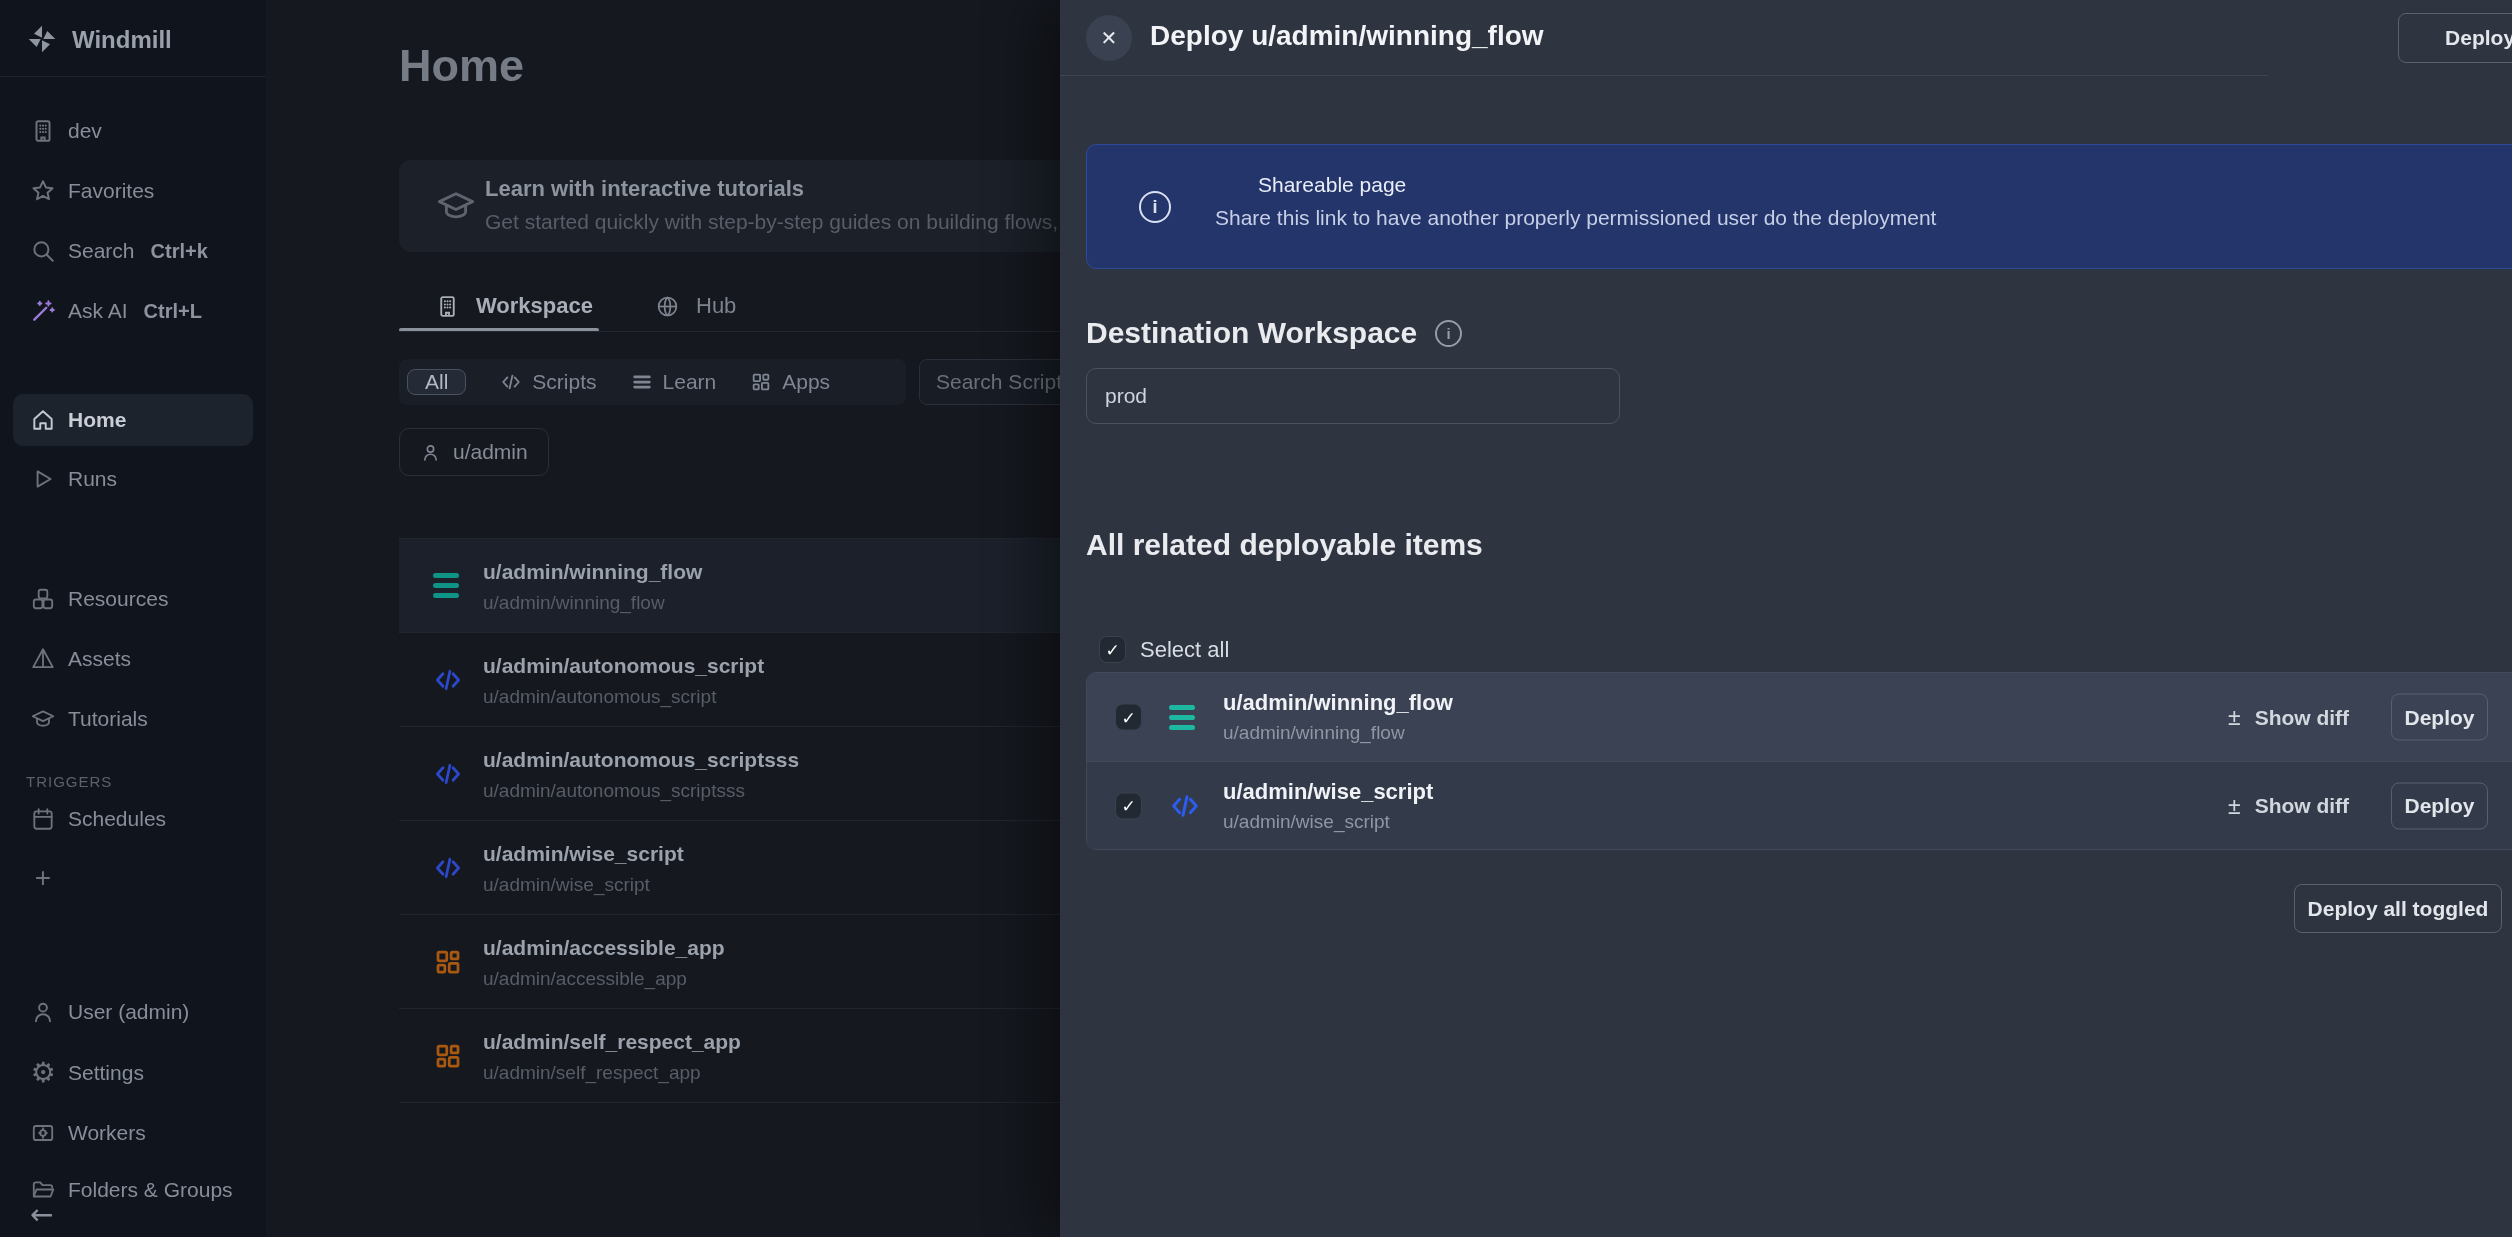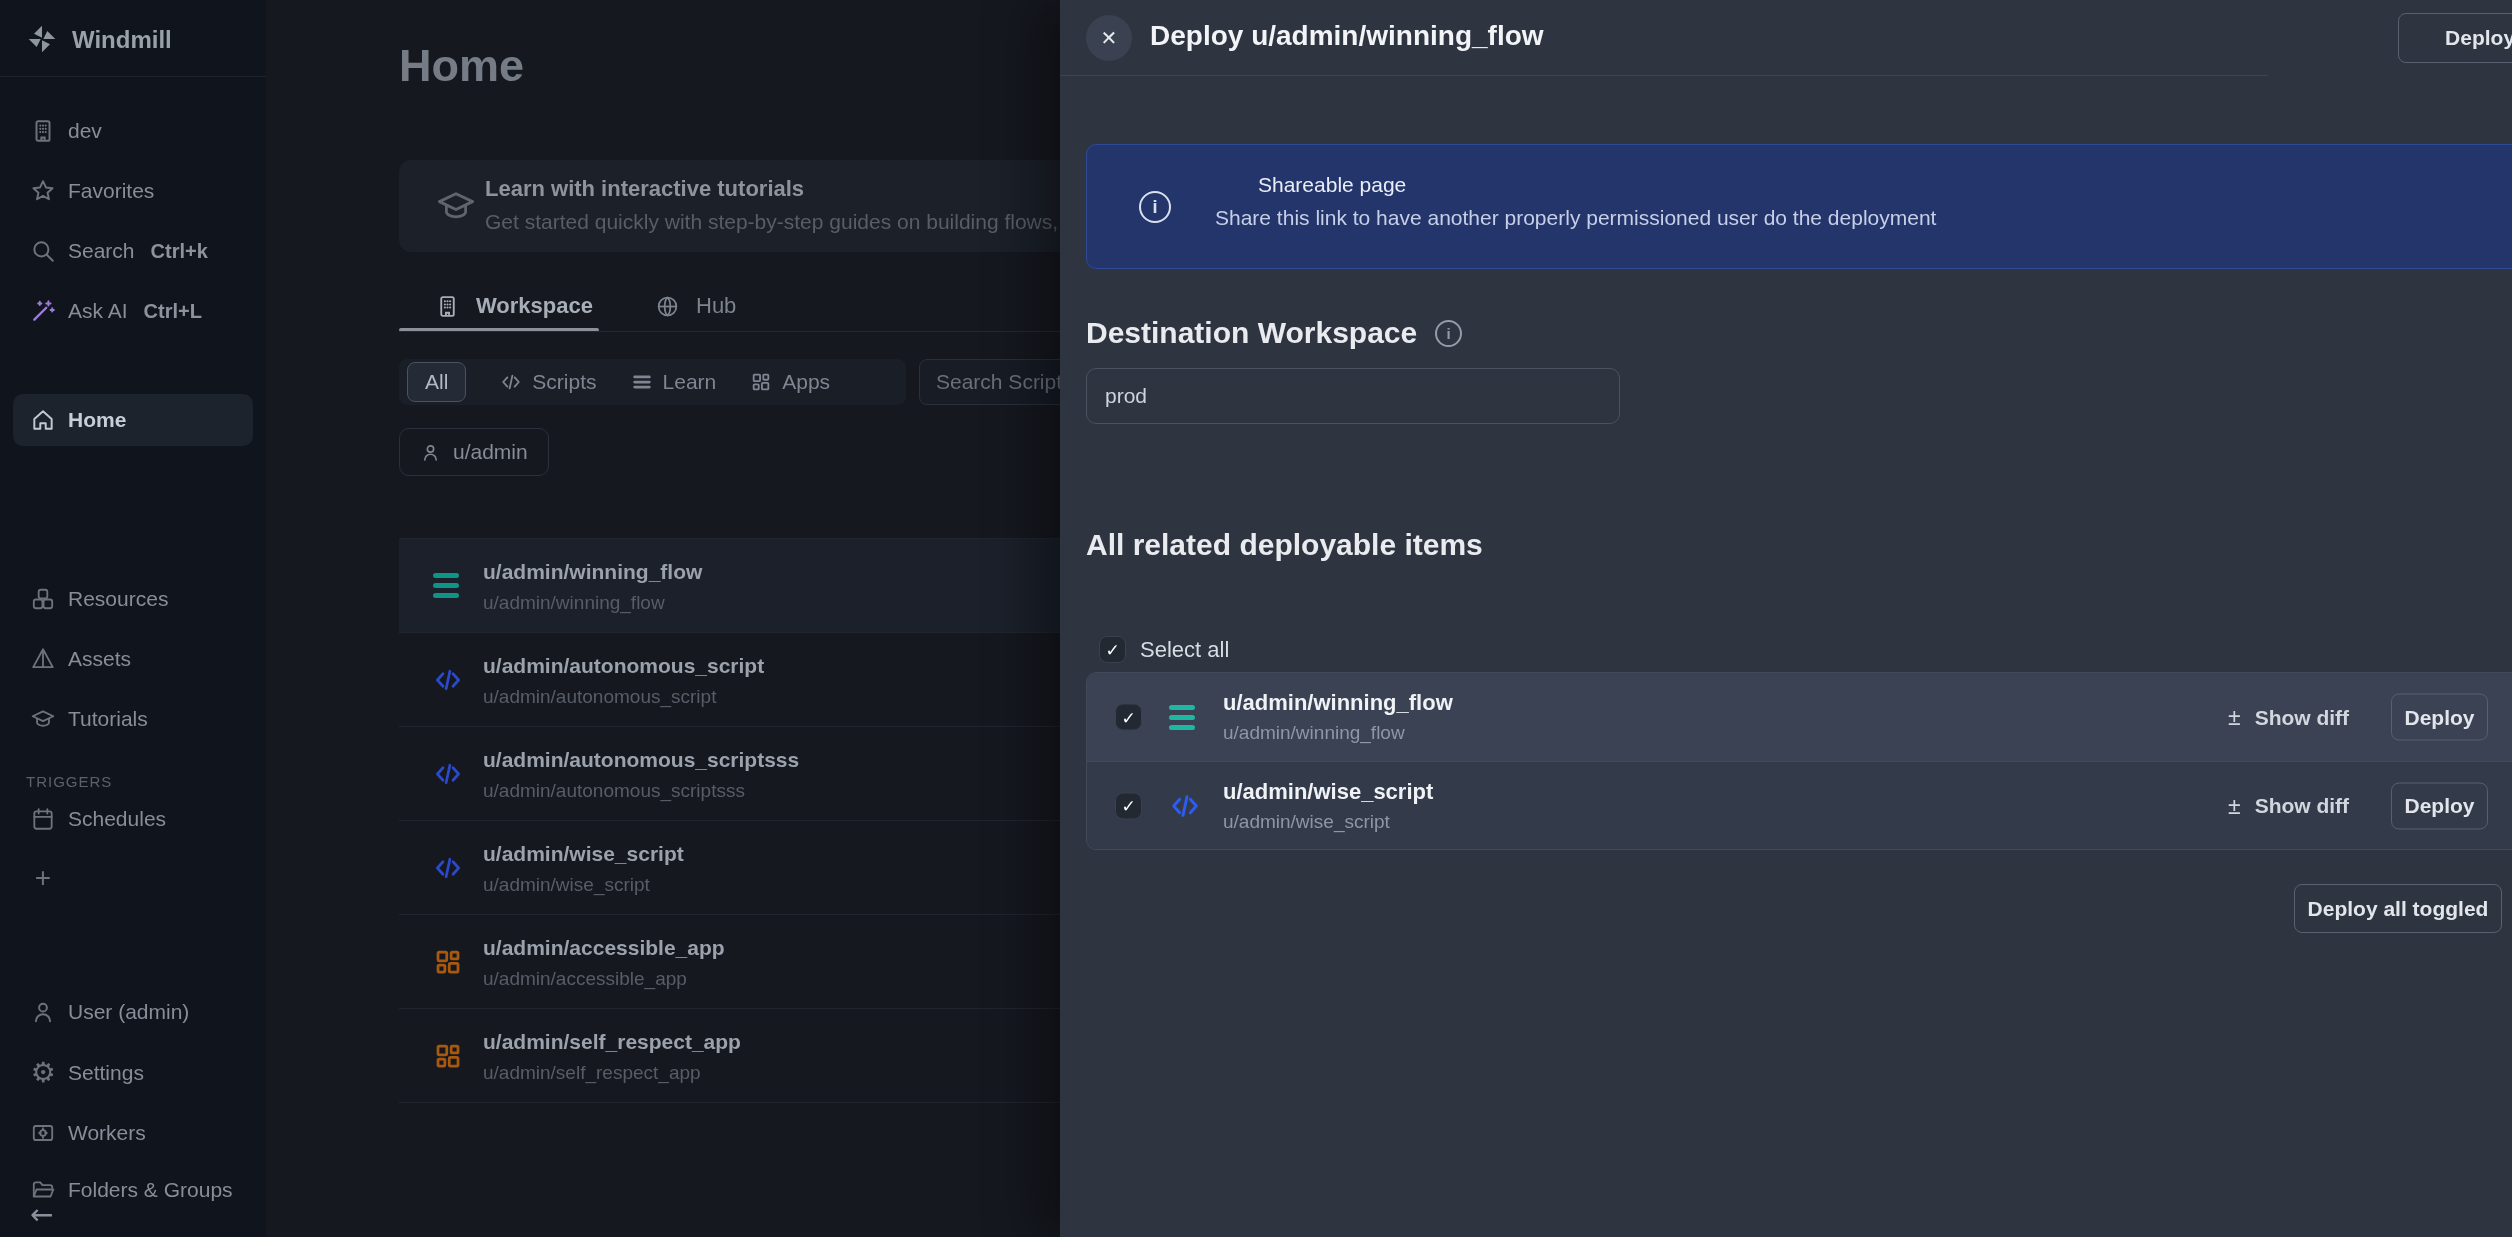"All" .chip-all { height: 40px -> 26px }
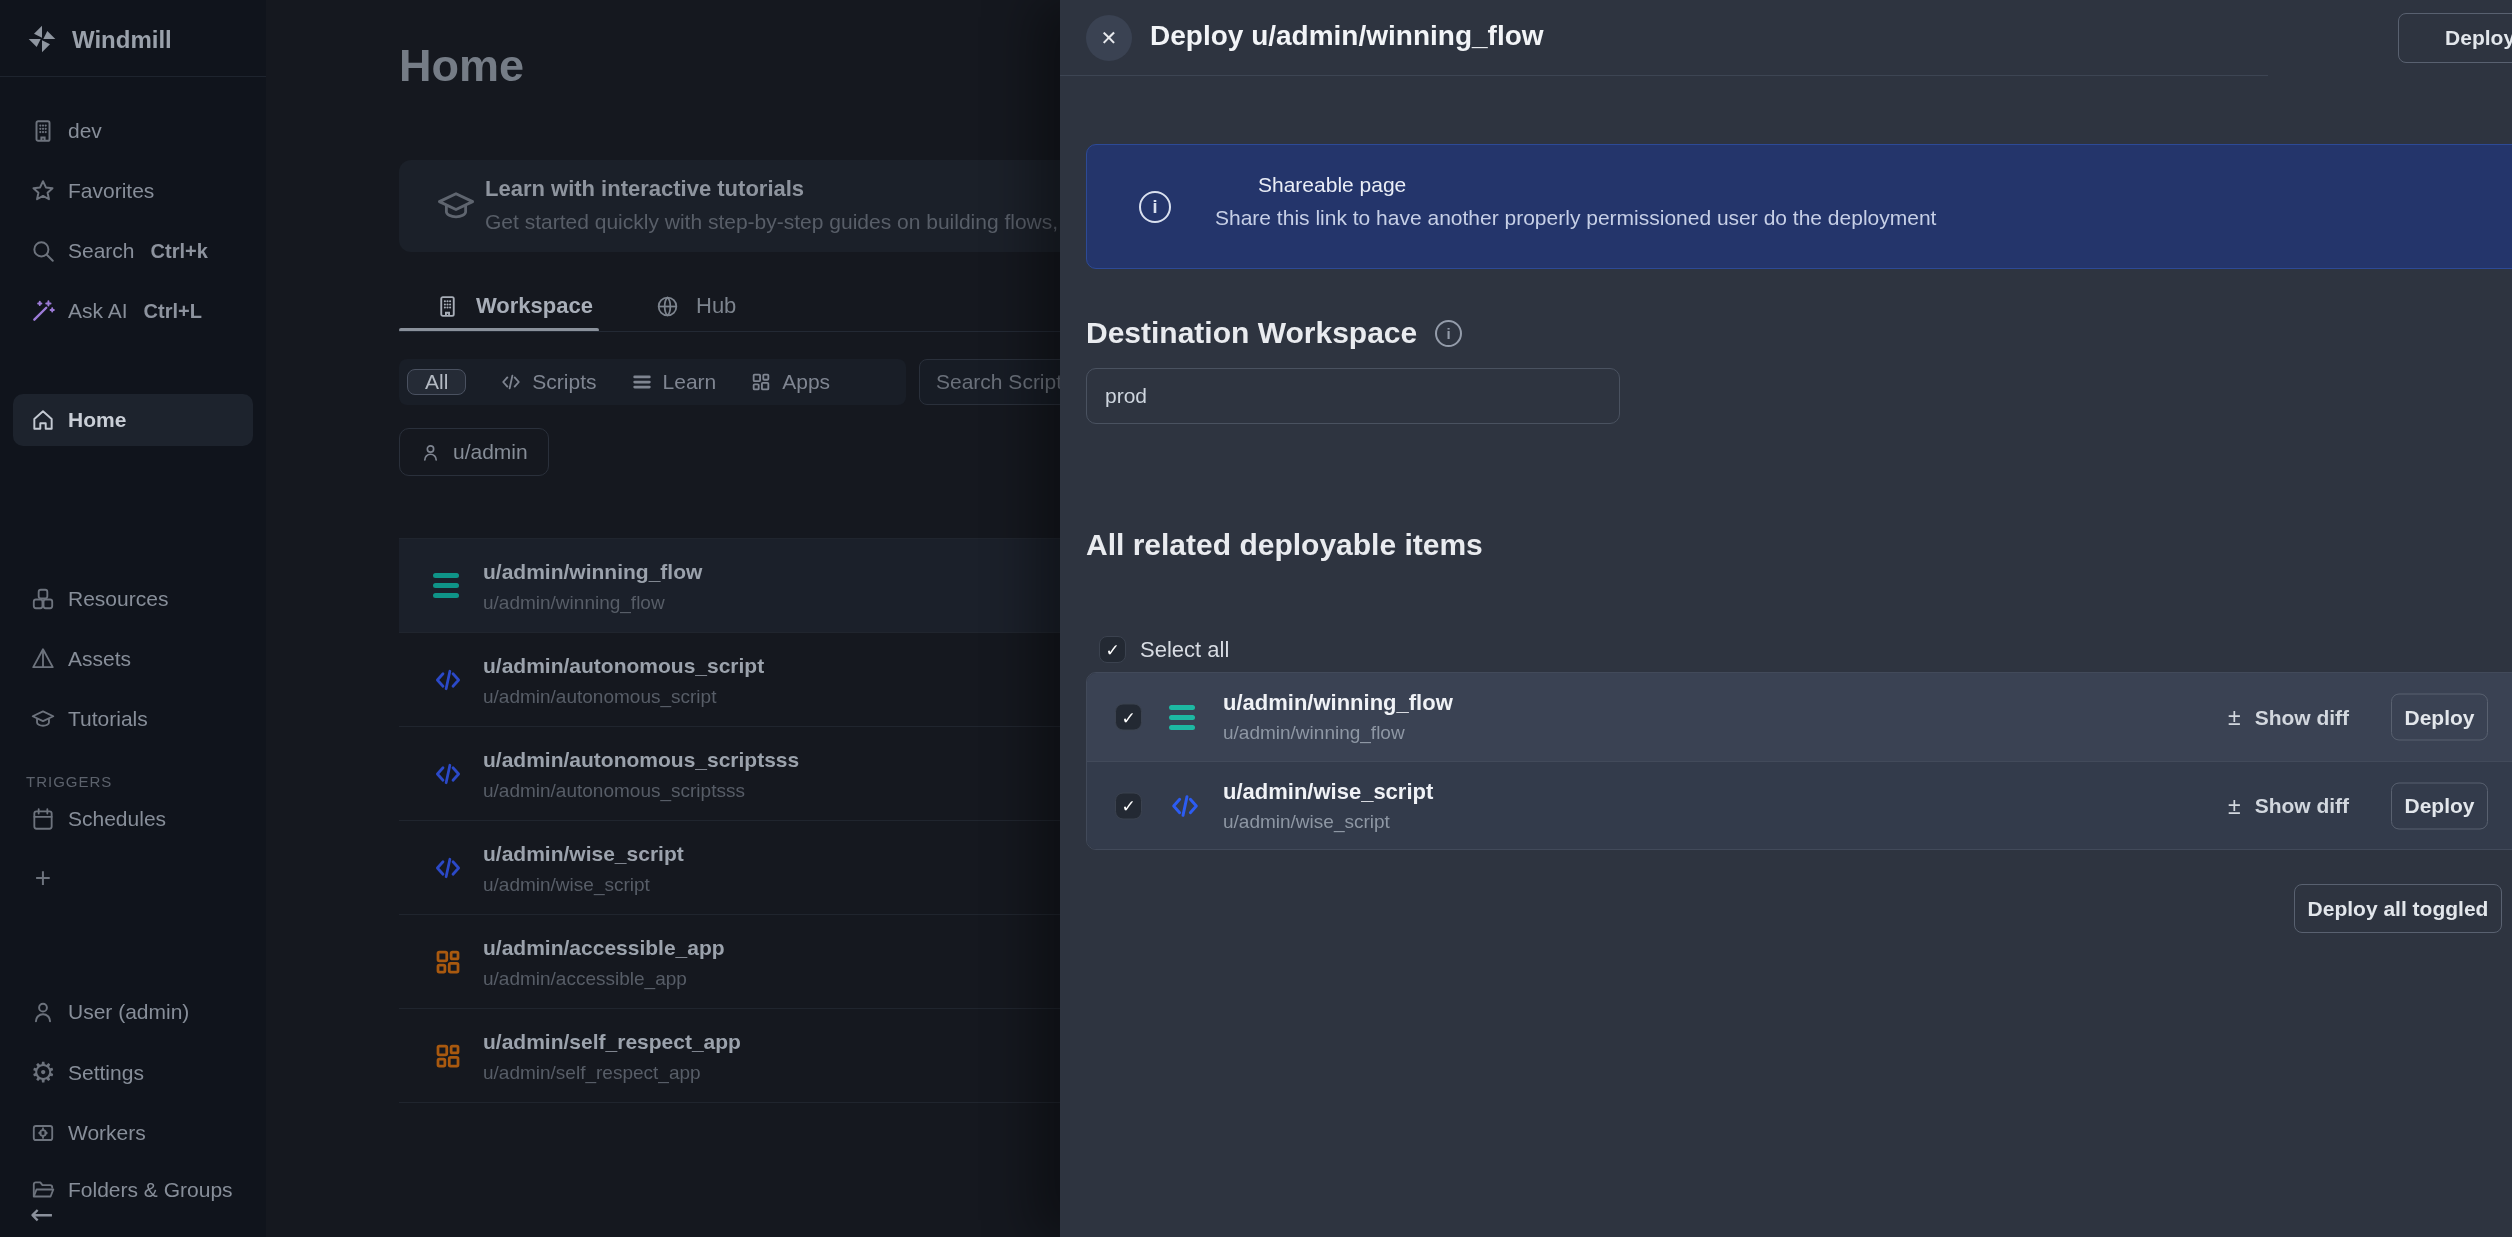"Runs" div.side-item { html: none -> <div> <span> <svg> <path></path> </svg> </span> <span>Runs</span> </div> }
